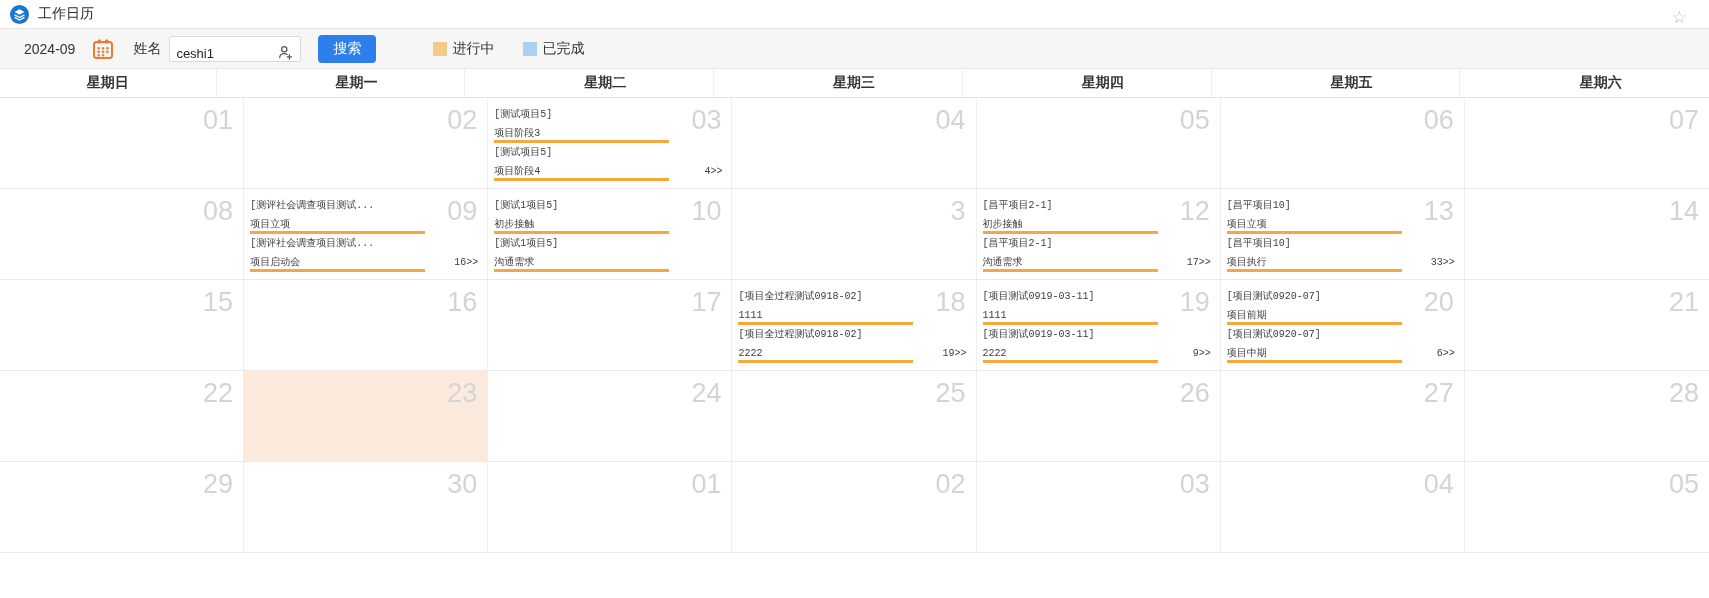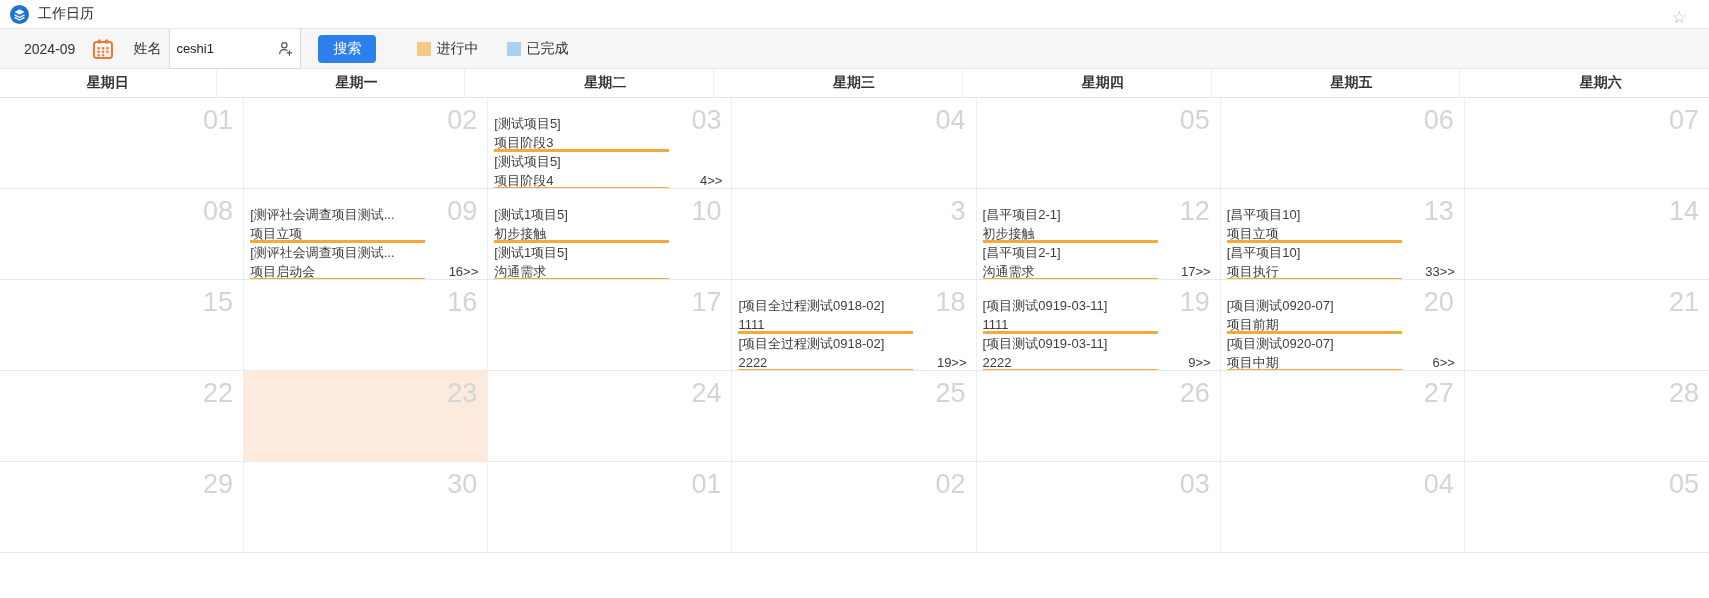"ceshi1" .name-box { align-items: center -> flex-end; height: 41px -> 26px }
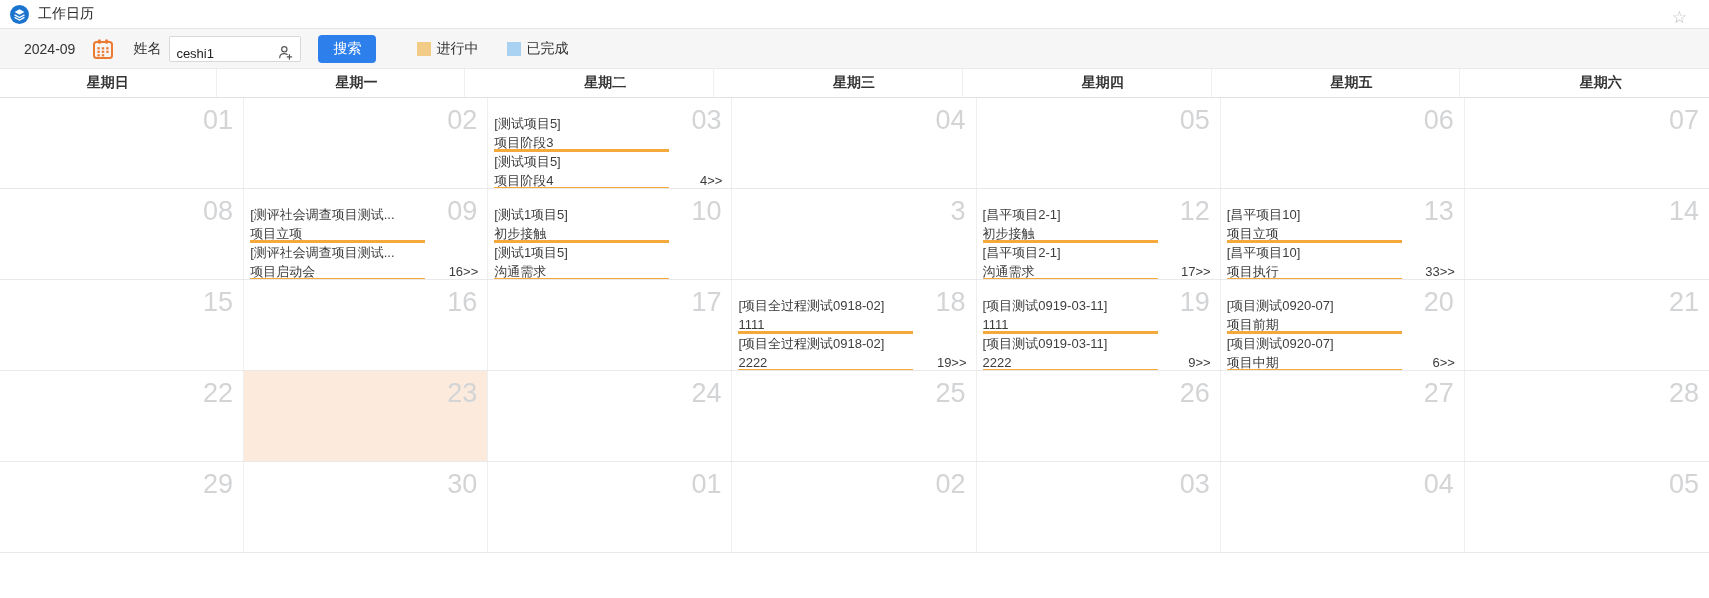"进行中" .legend { margin-left: 41px -> 57px }
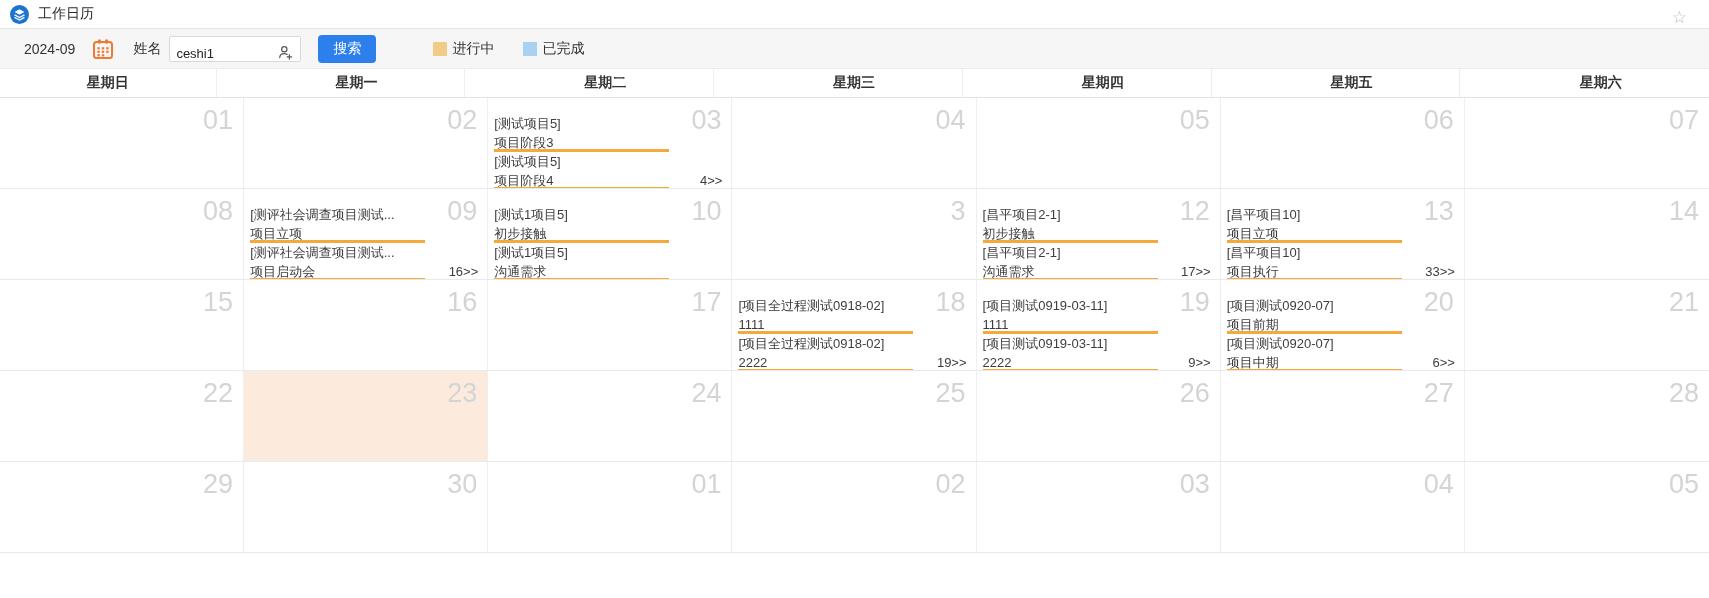"[测试项目5]" .events { font-family: none -> Liberation Mono, monospace; font-size: 13px -> 10px; margin-top: 14px -> 5px }
